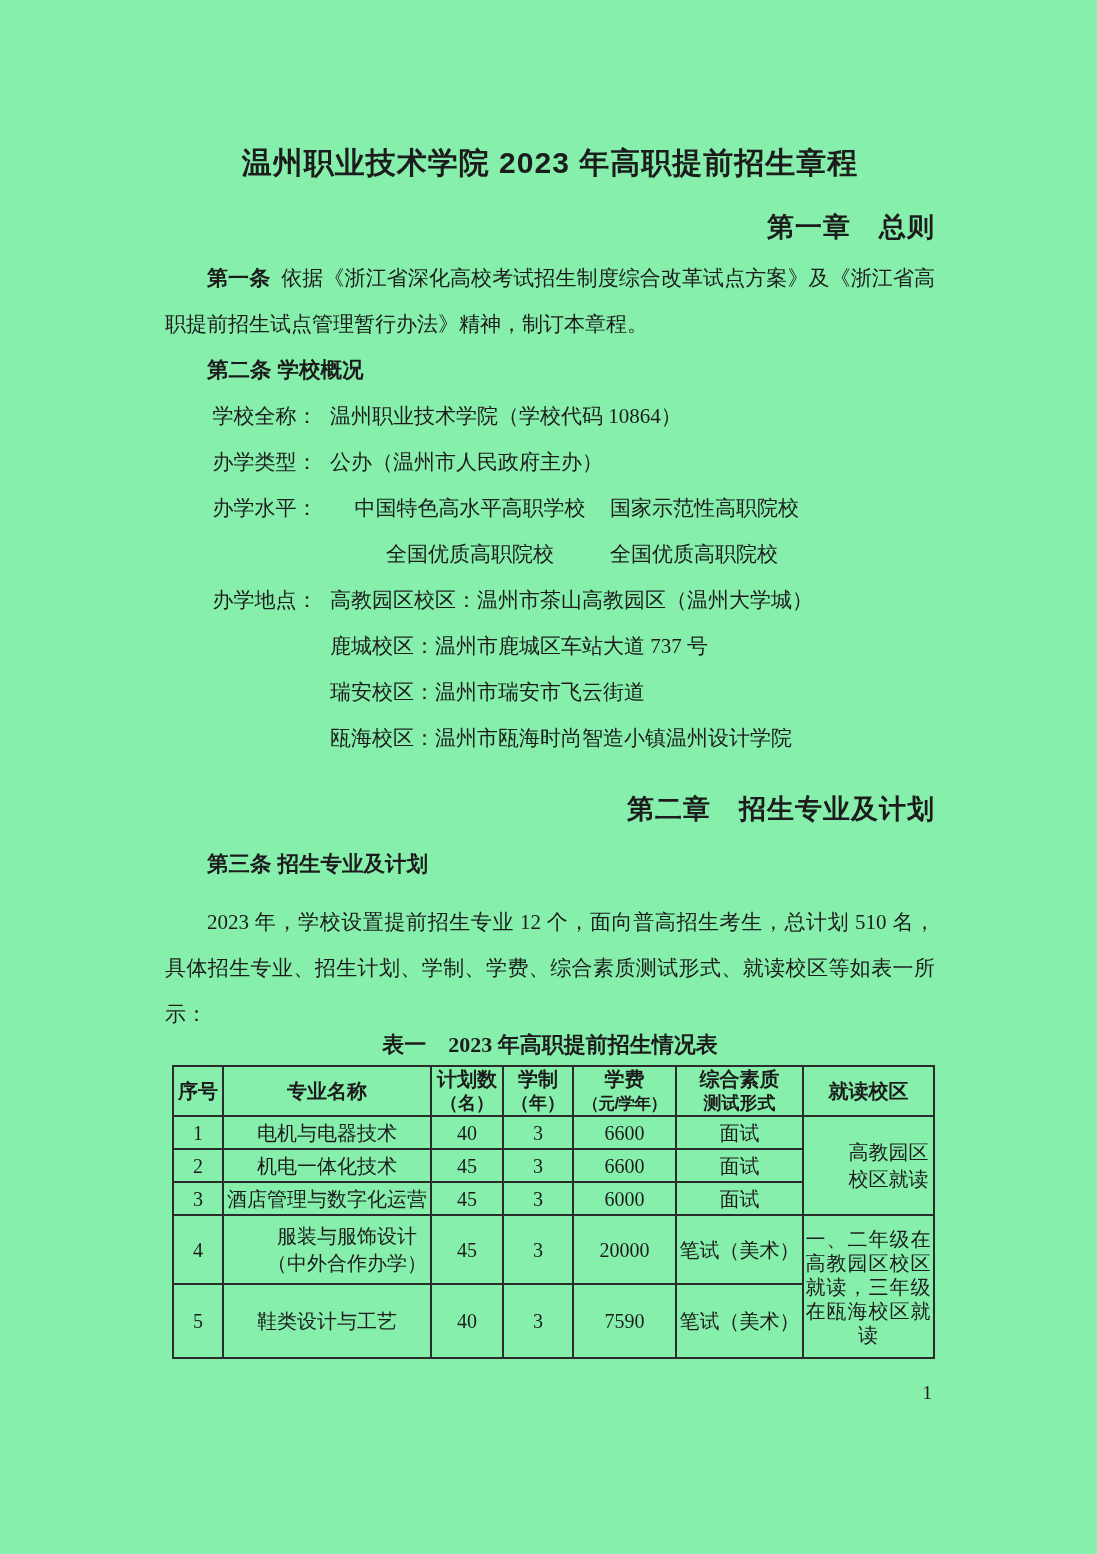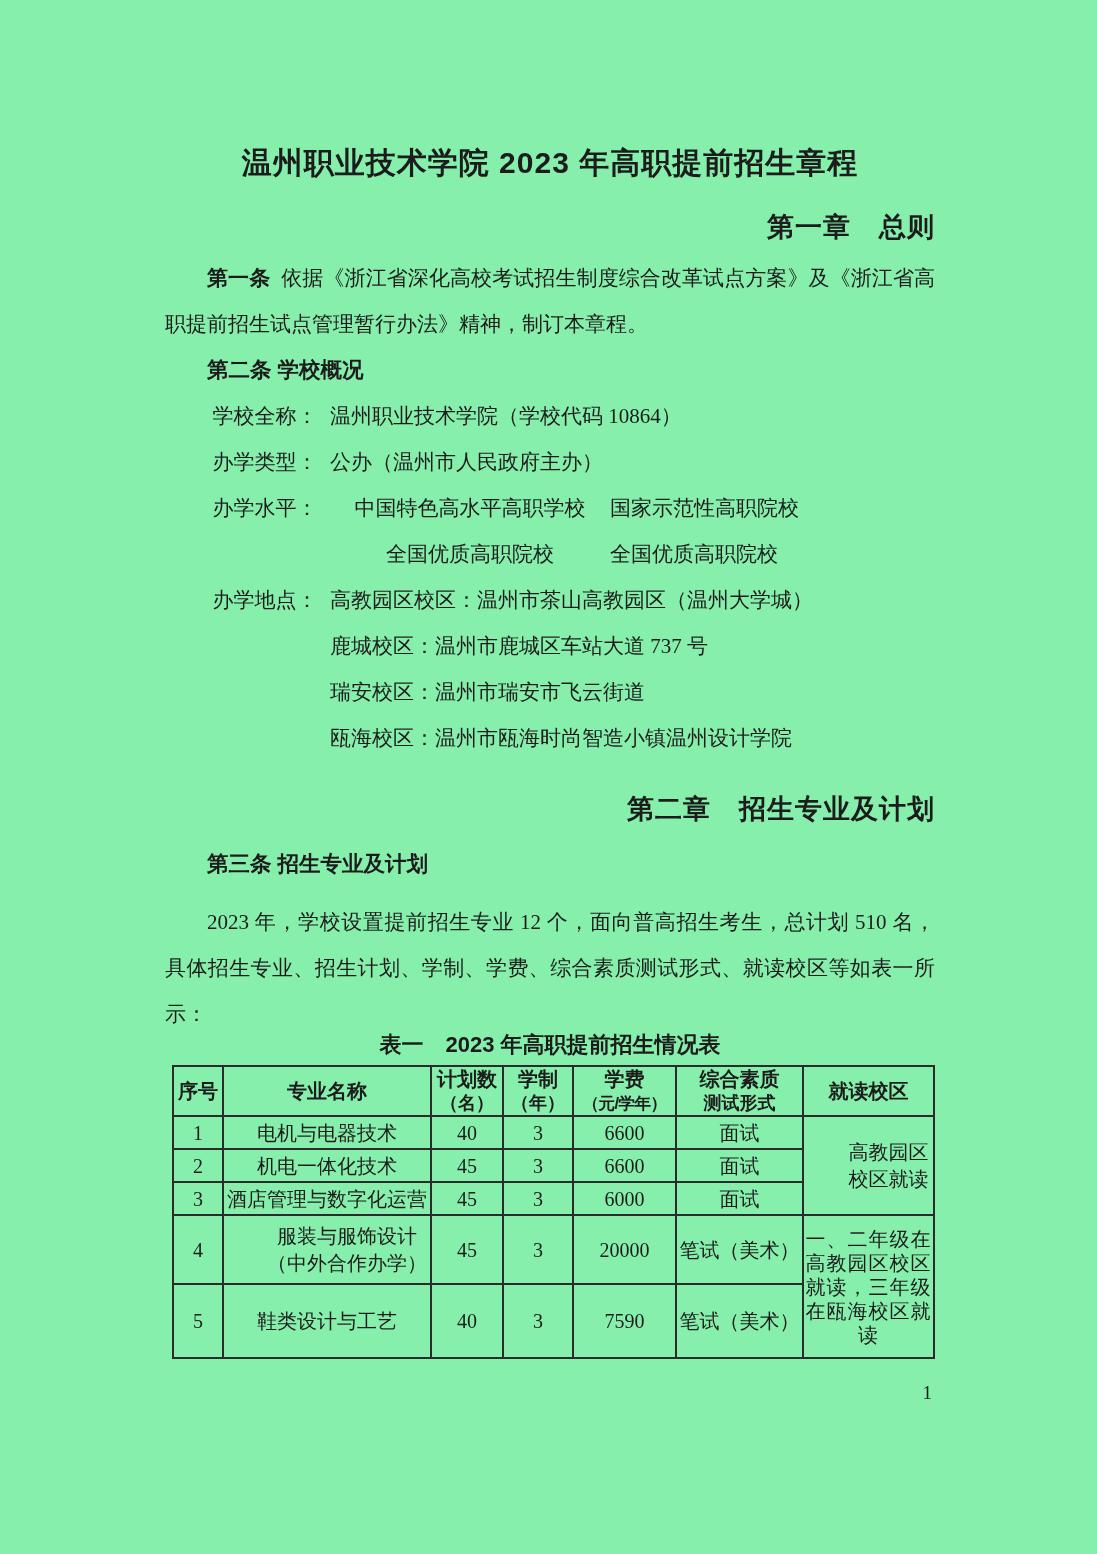"表一 2023 年高职提前招生情况表" .table-caption { font-family: Liberation Sans, sans-serif -> Liberation Serif, serif }
